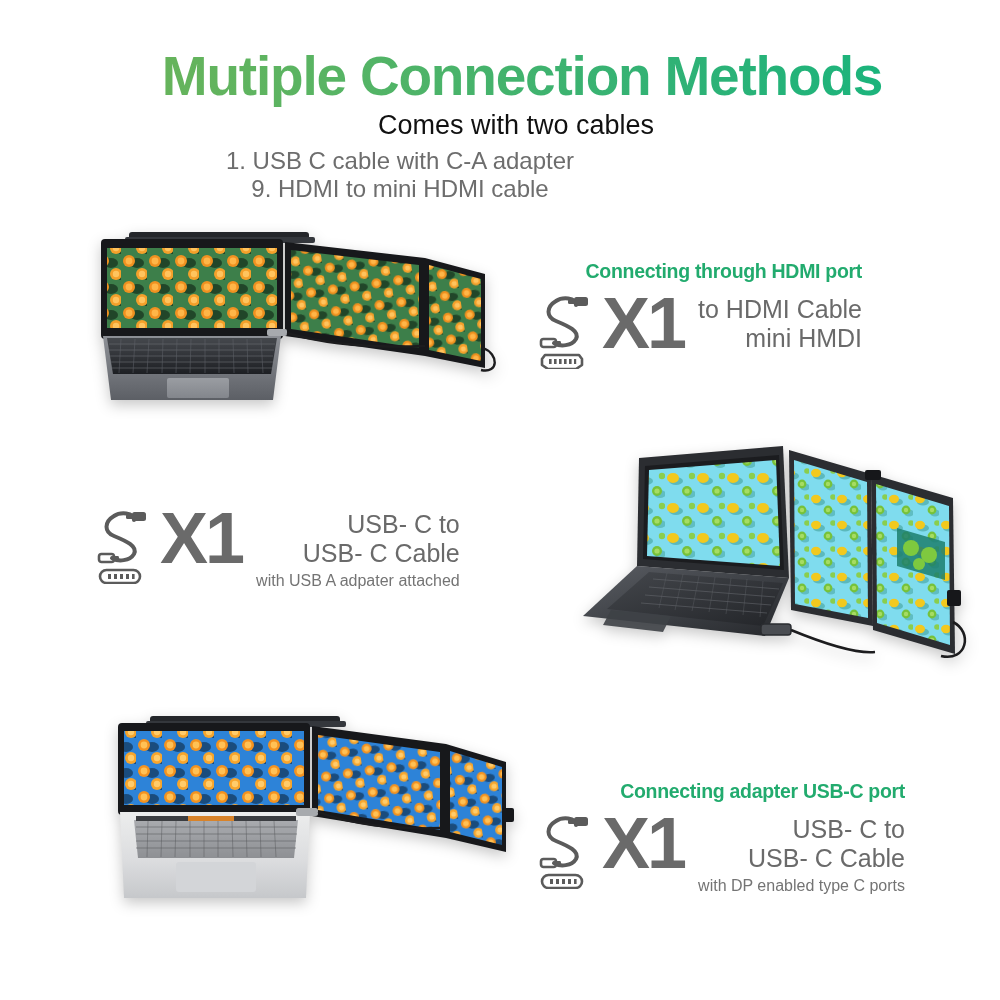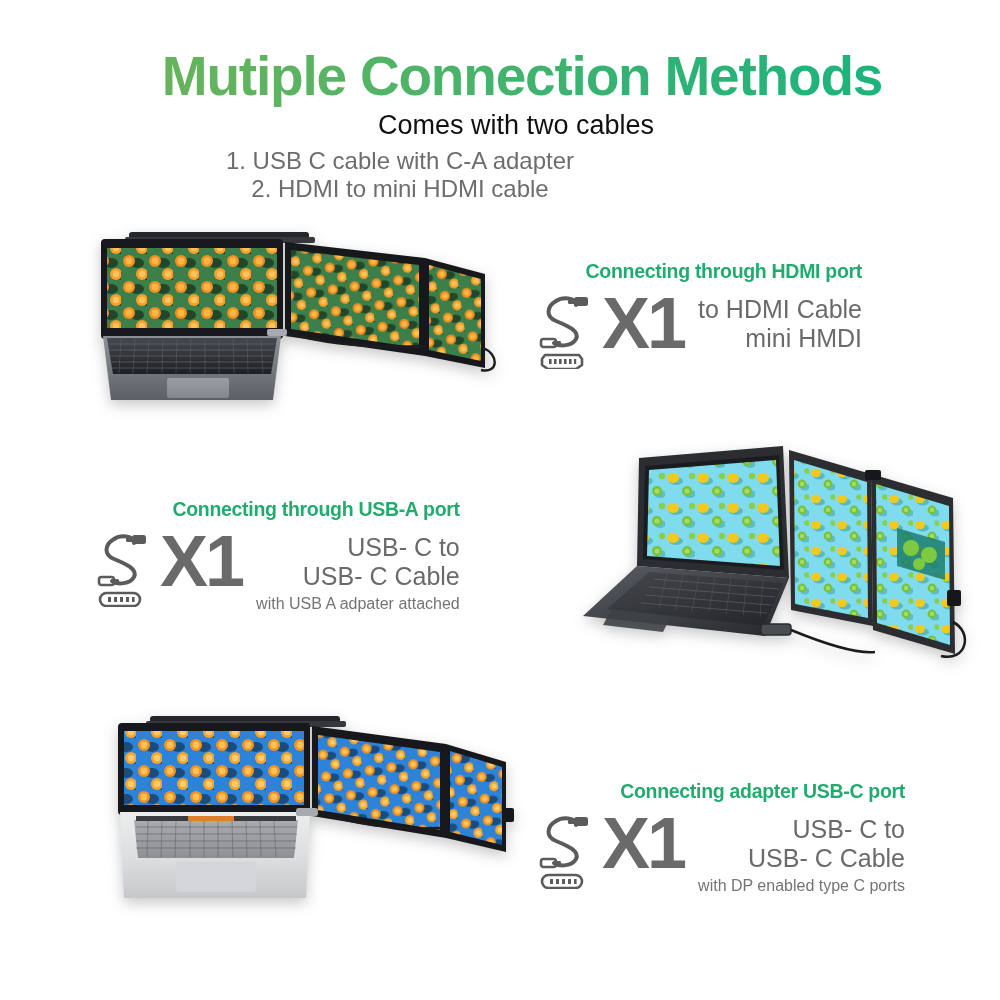"2. HDMI to mini HDMI" div { text: 2 -> 9 }
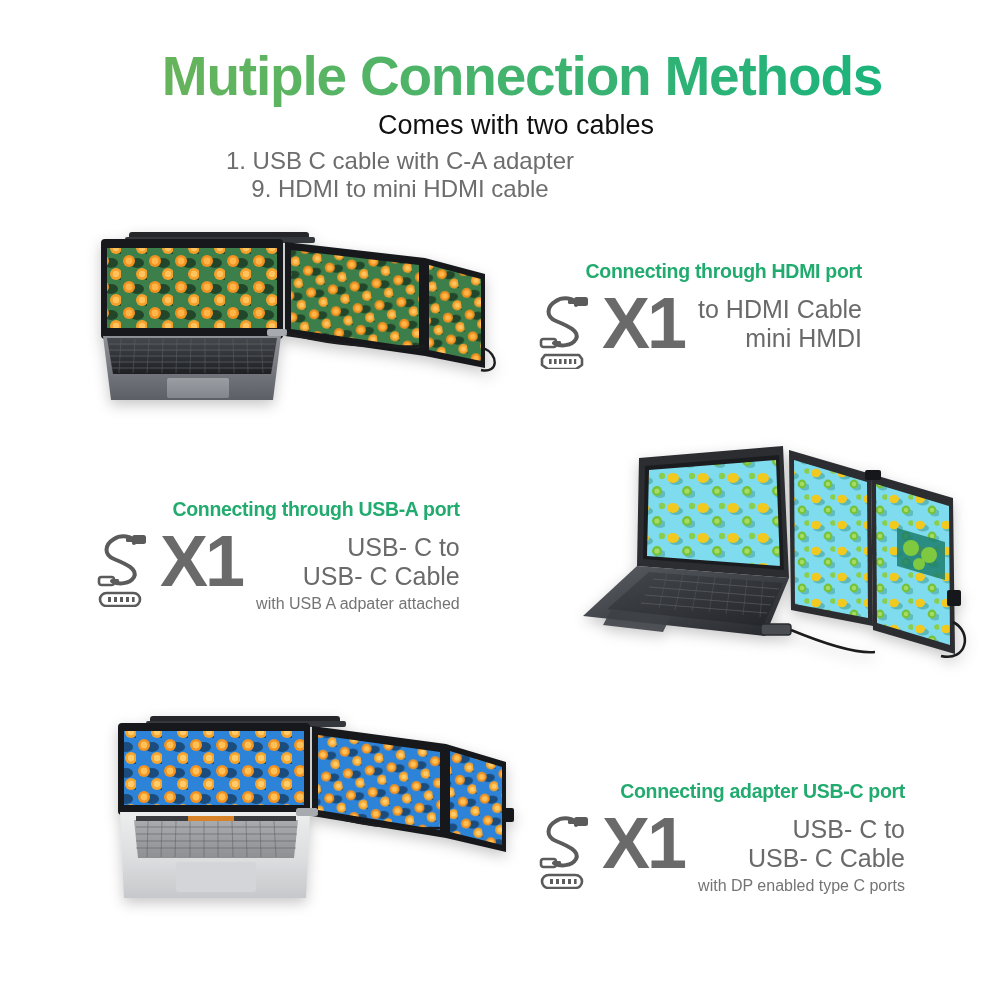"Connecting through USB-A port" div.block-head { html: <div>Connecting through USB-A port</div> -> none }
